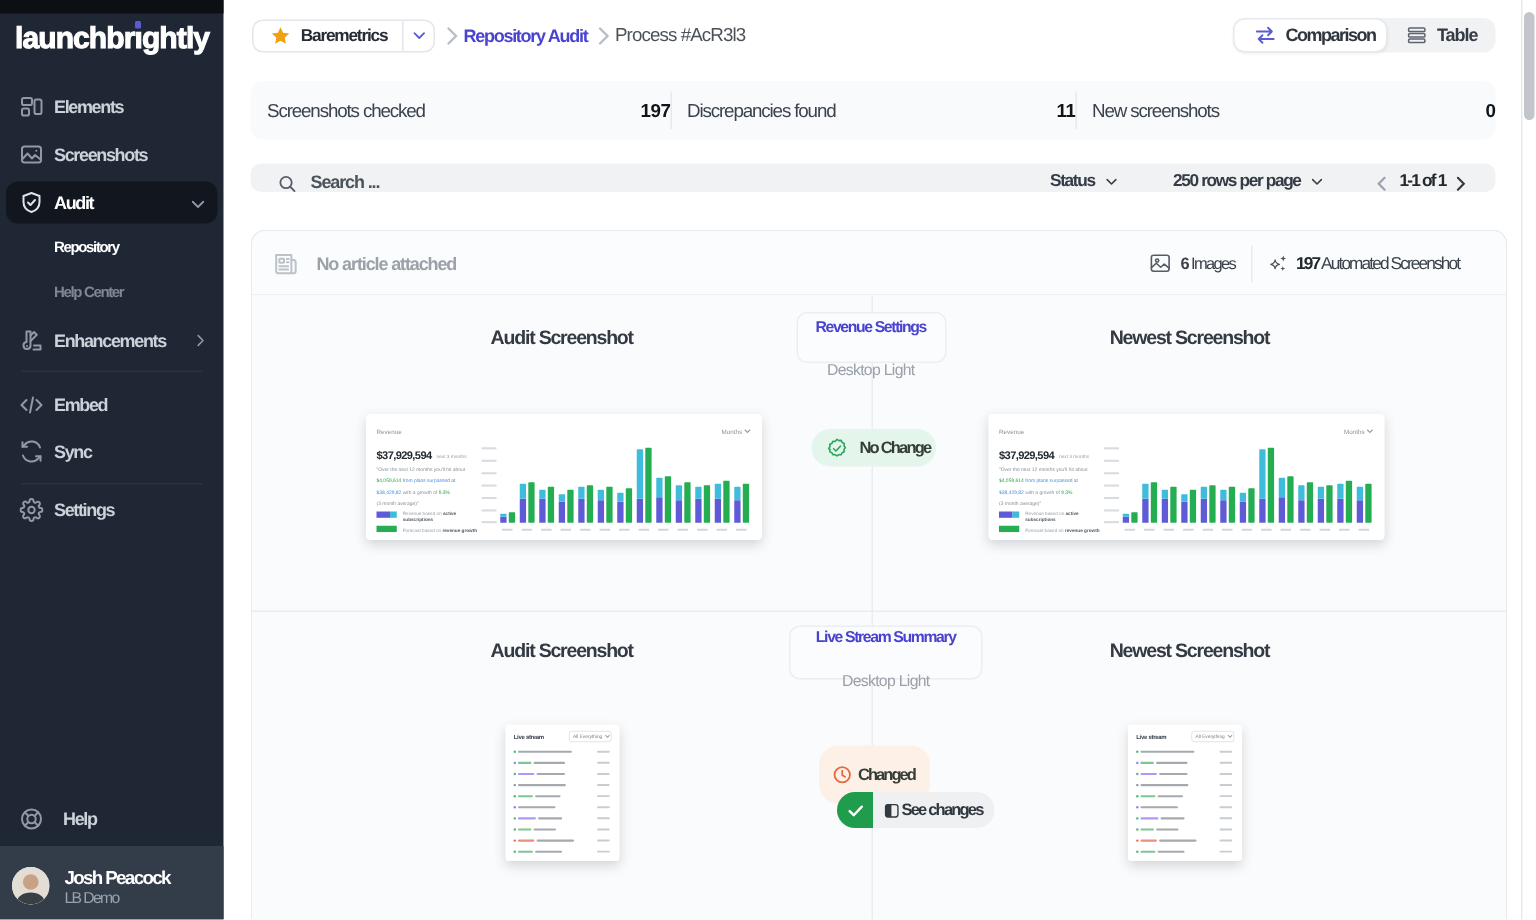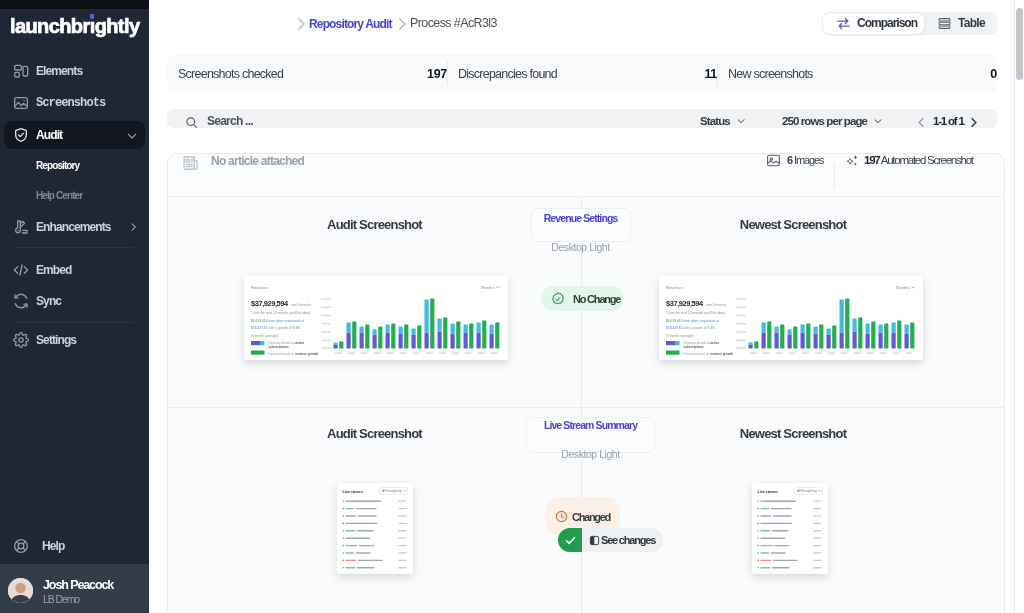"Baremetrics" div.crumb-btn { html: none -> <div> <div> <svg> <path></path> </svg> <span>Baremetrics</span> </div> <div> <svg> <path></path> </svg> </div> </div> }
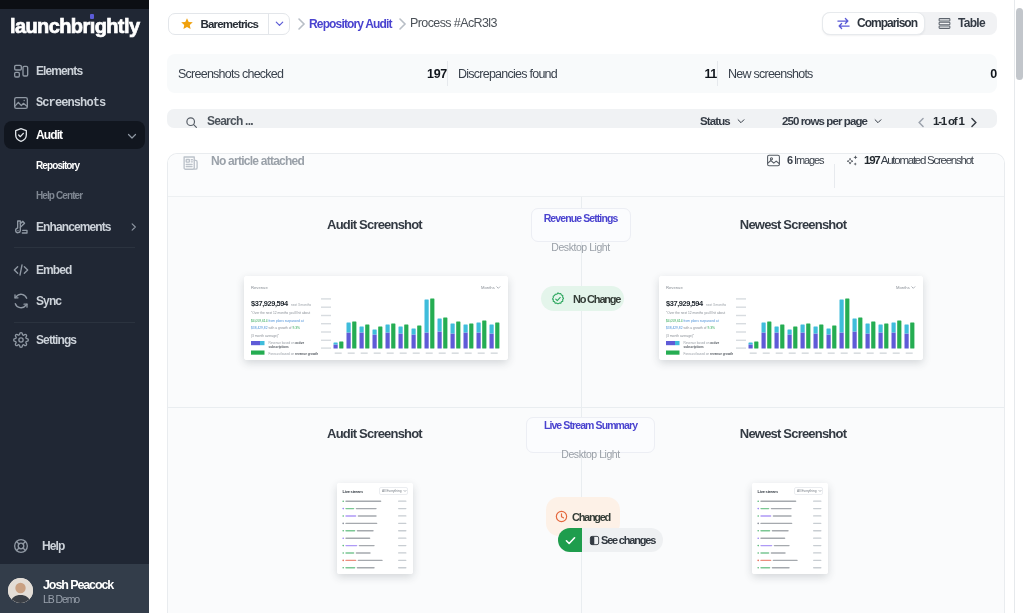"Screenshots" div.nav-item { font-family: Liberation Mono, monospace -> none }
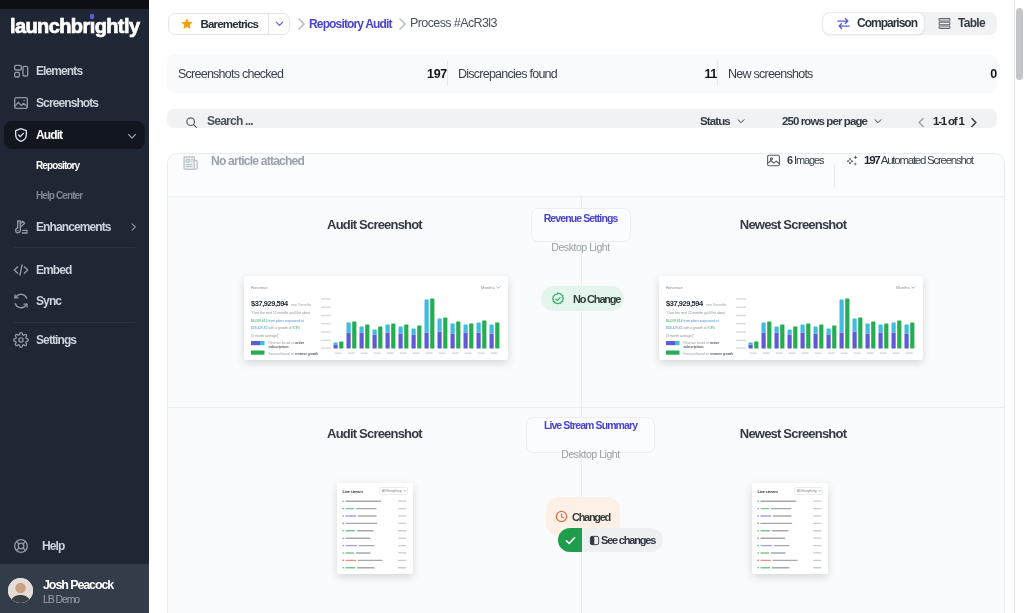"No article attached" .ch-item { align-items: none -> center }
